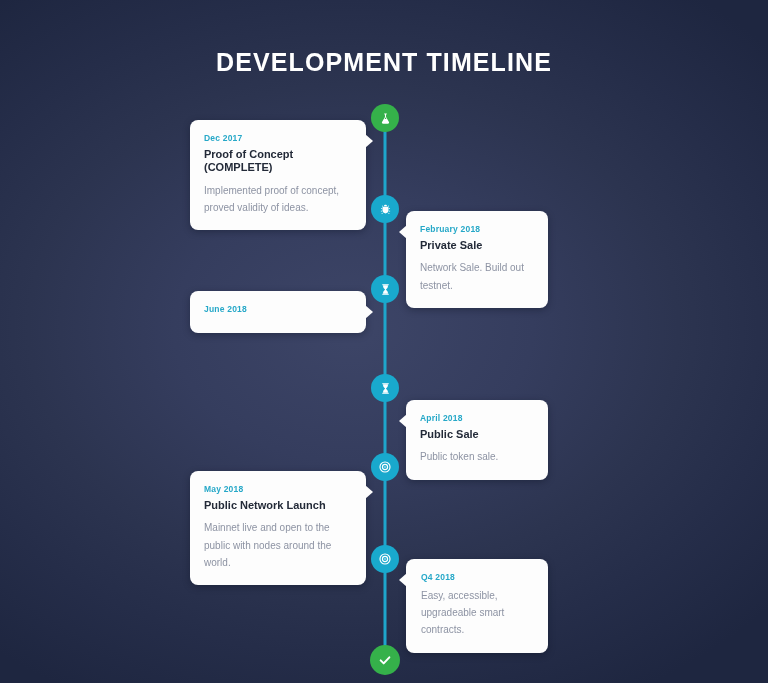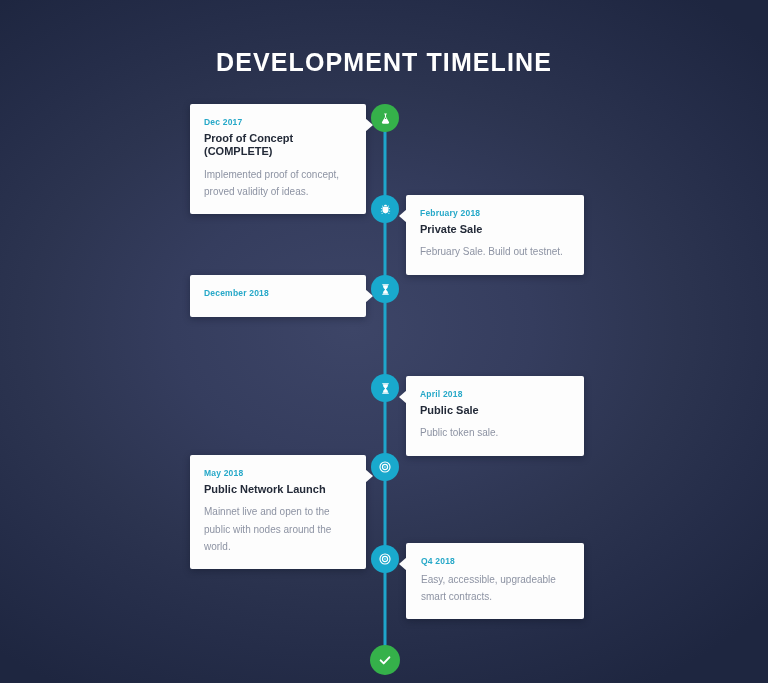"Dec 2017" .card { border-radius: 2px -> 8px; margin-top: none -> 16px }
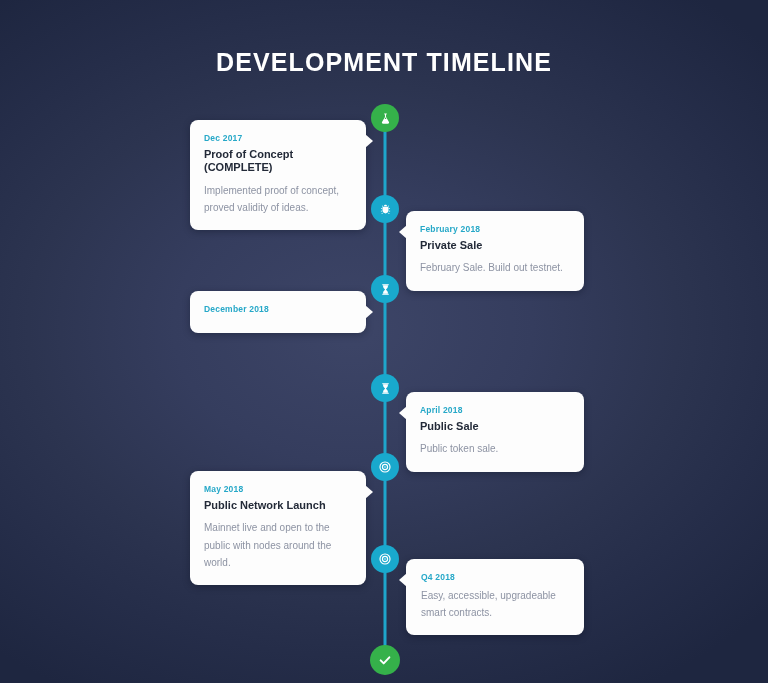"February 2018" .card.right { width: 178px -> 142px }
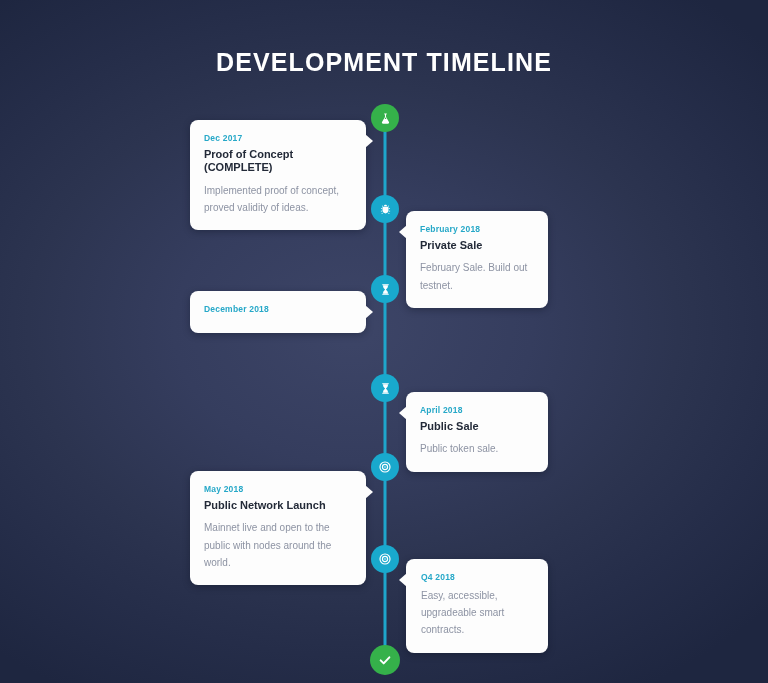"February Sale. Build out testnet." div.card-desc { text: February -> Network }
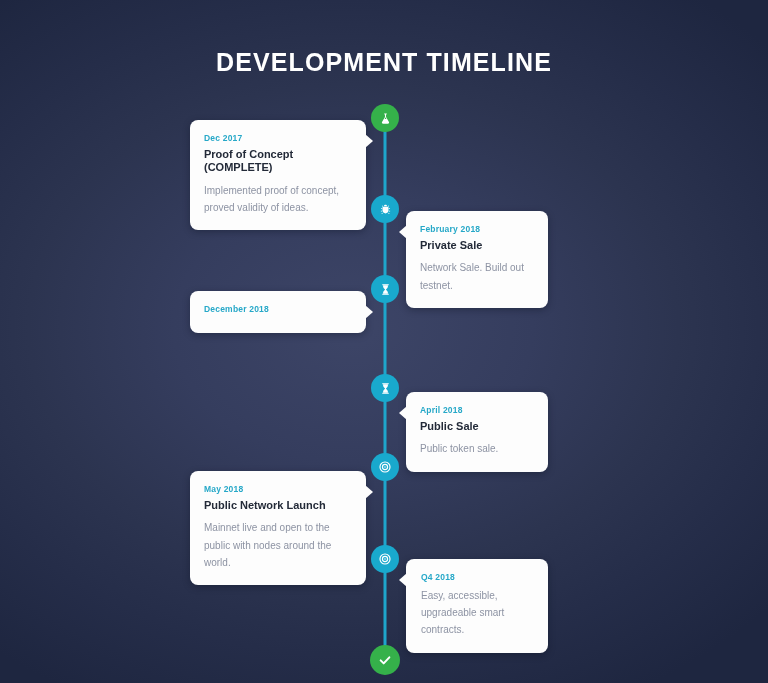"December 2018" div.card-date { text: December -> June }
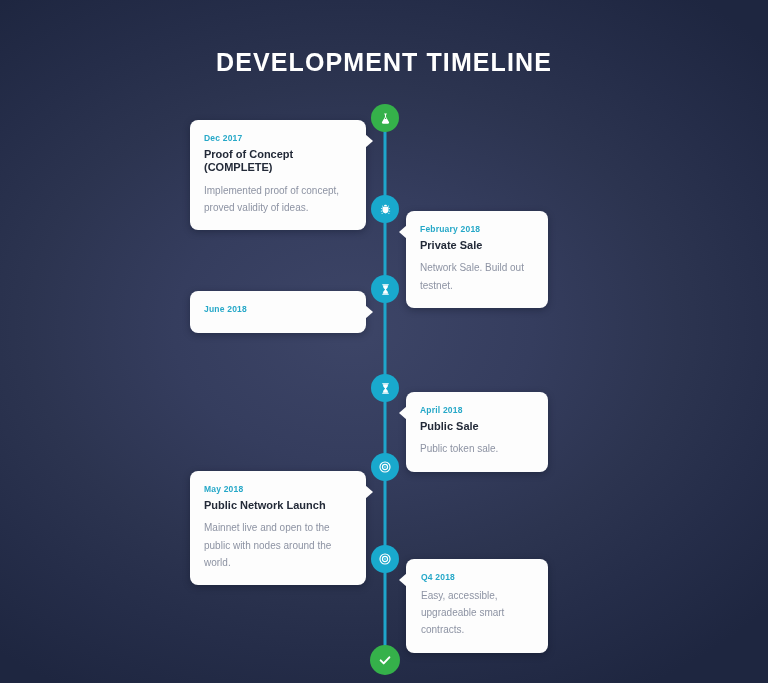"April 2018" div.card { top: 376px -> 384px }
